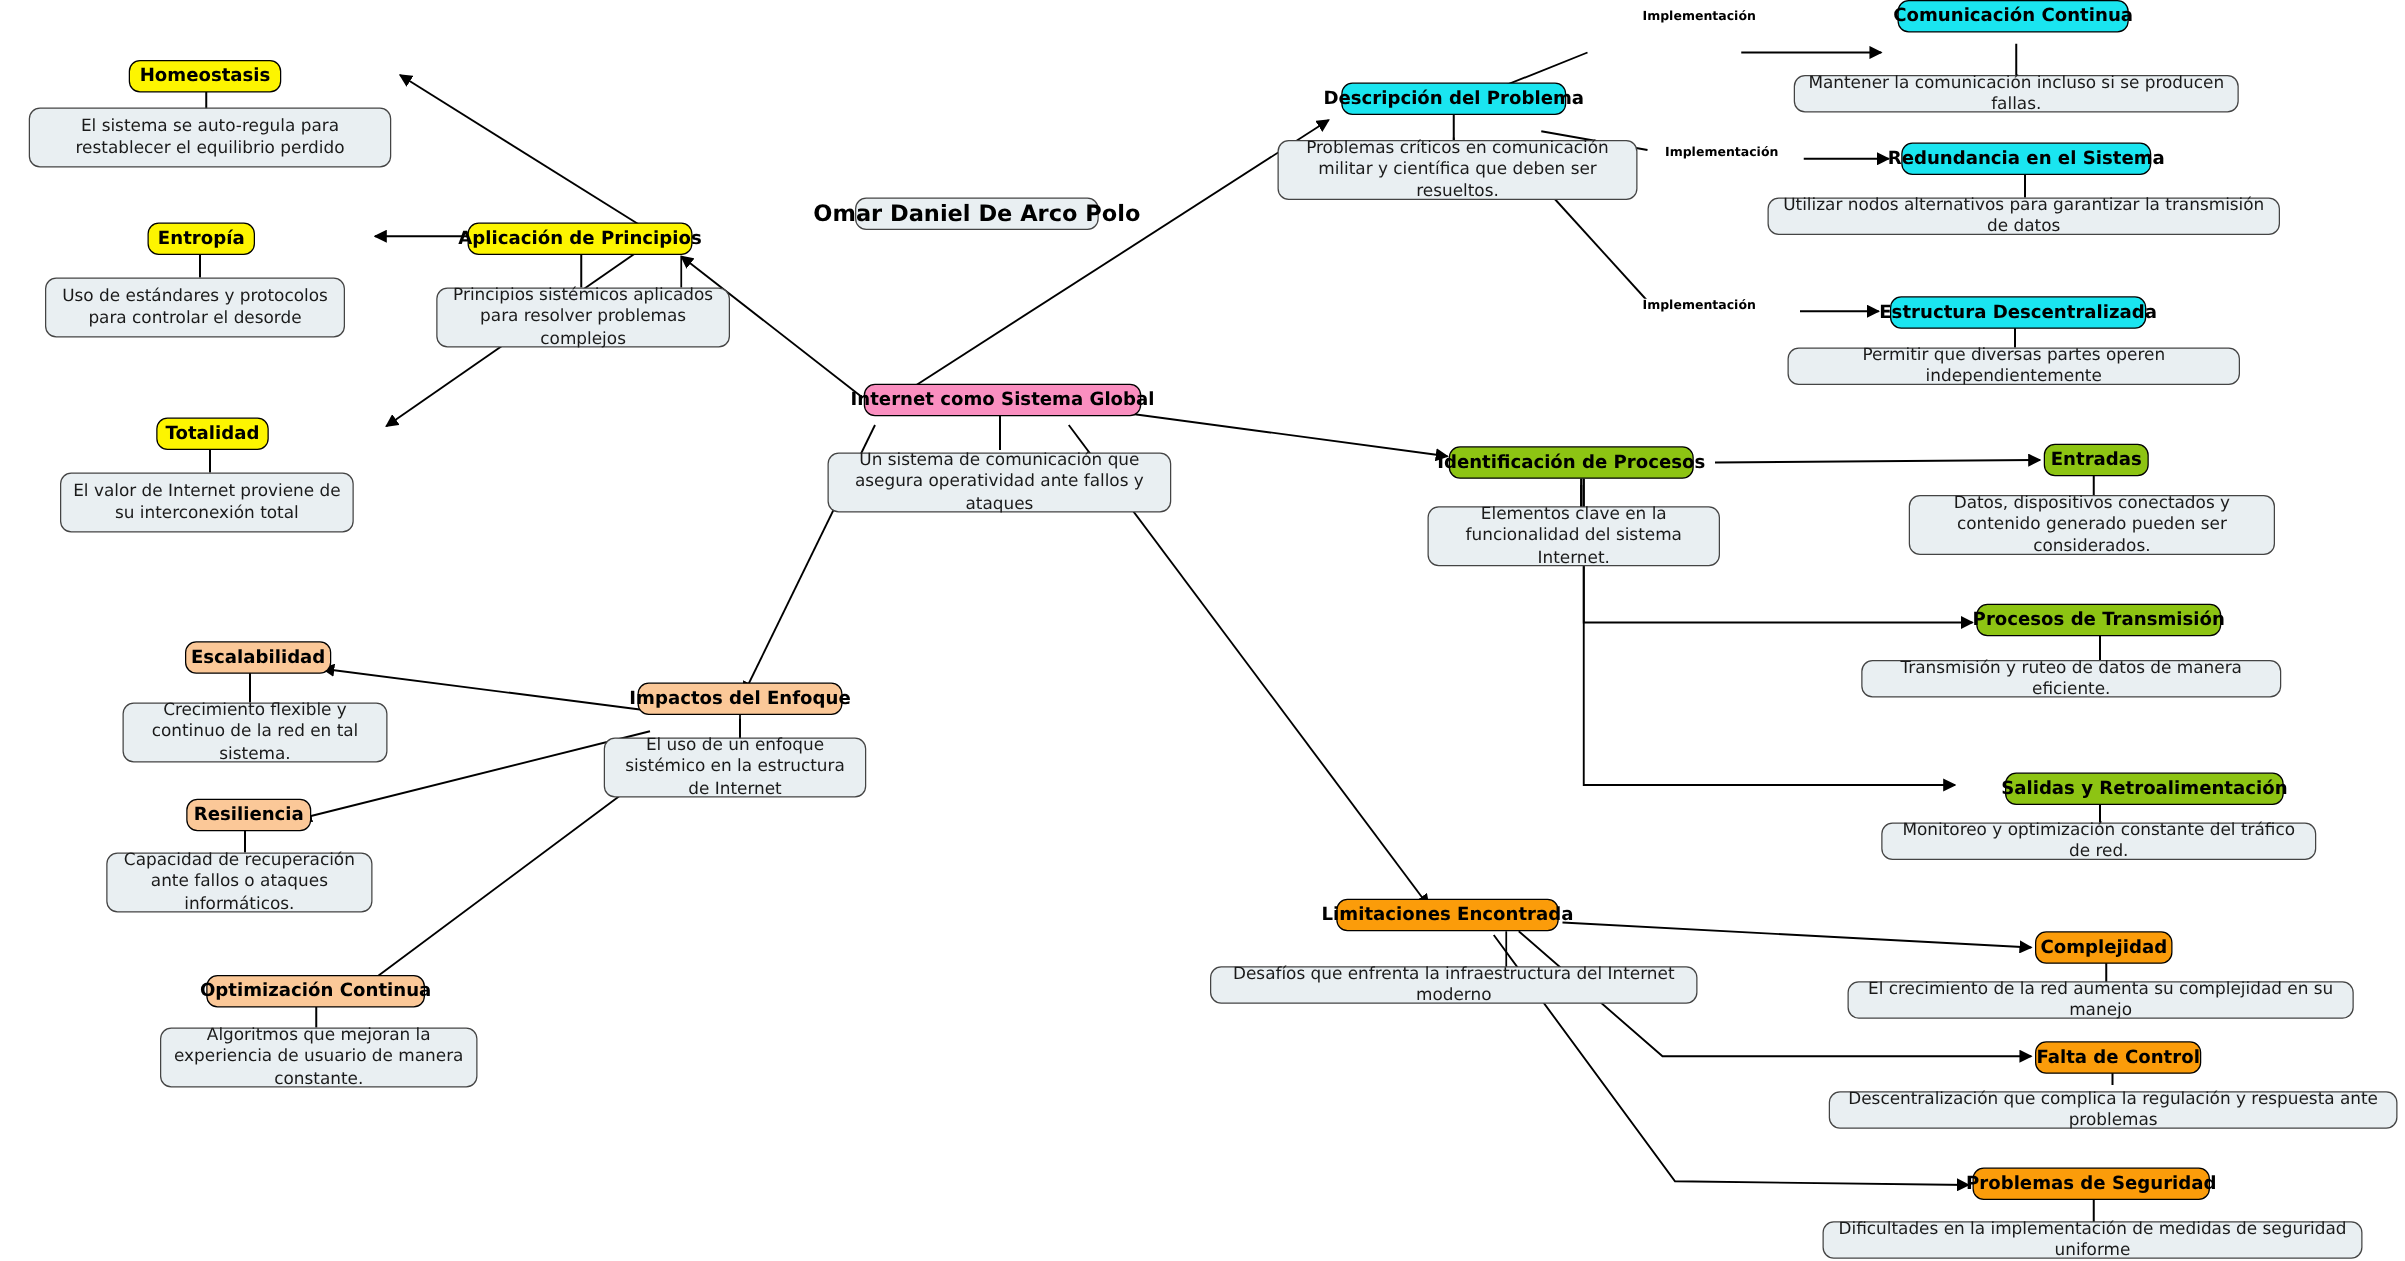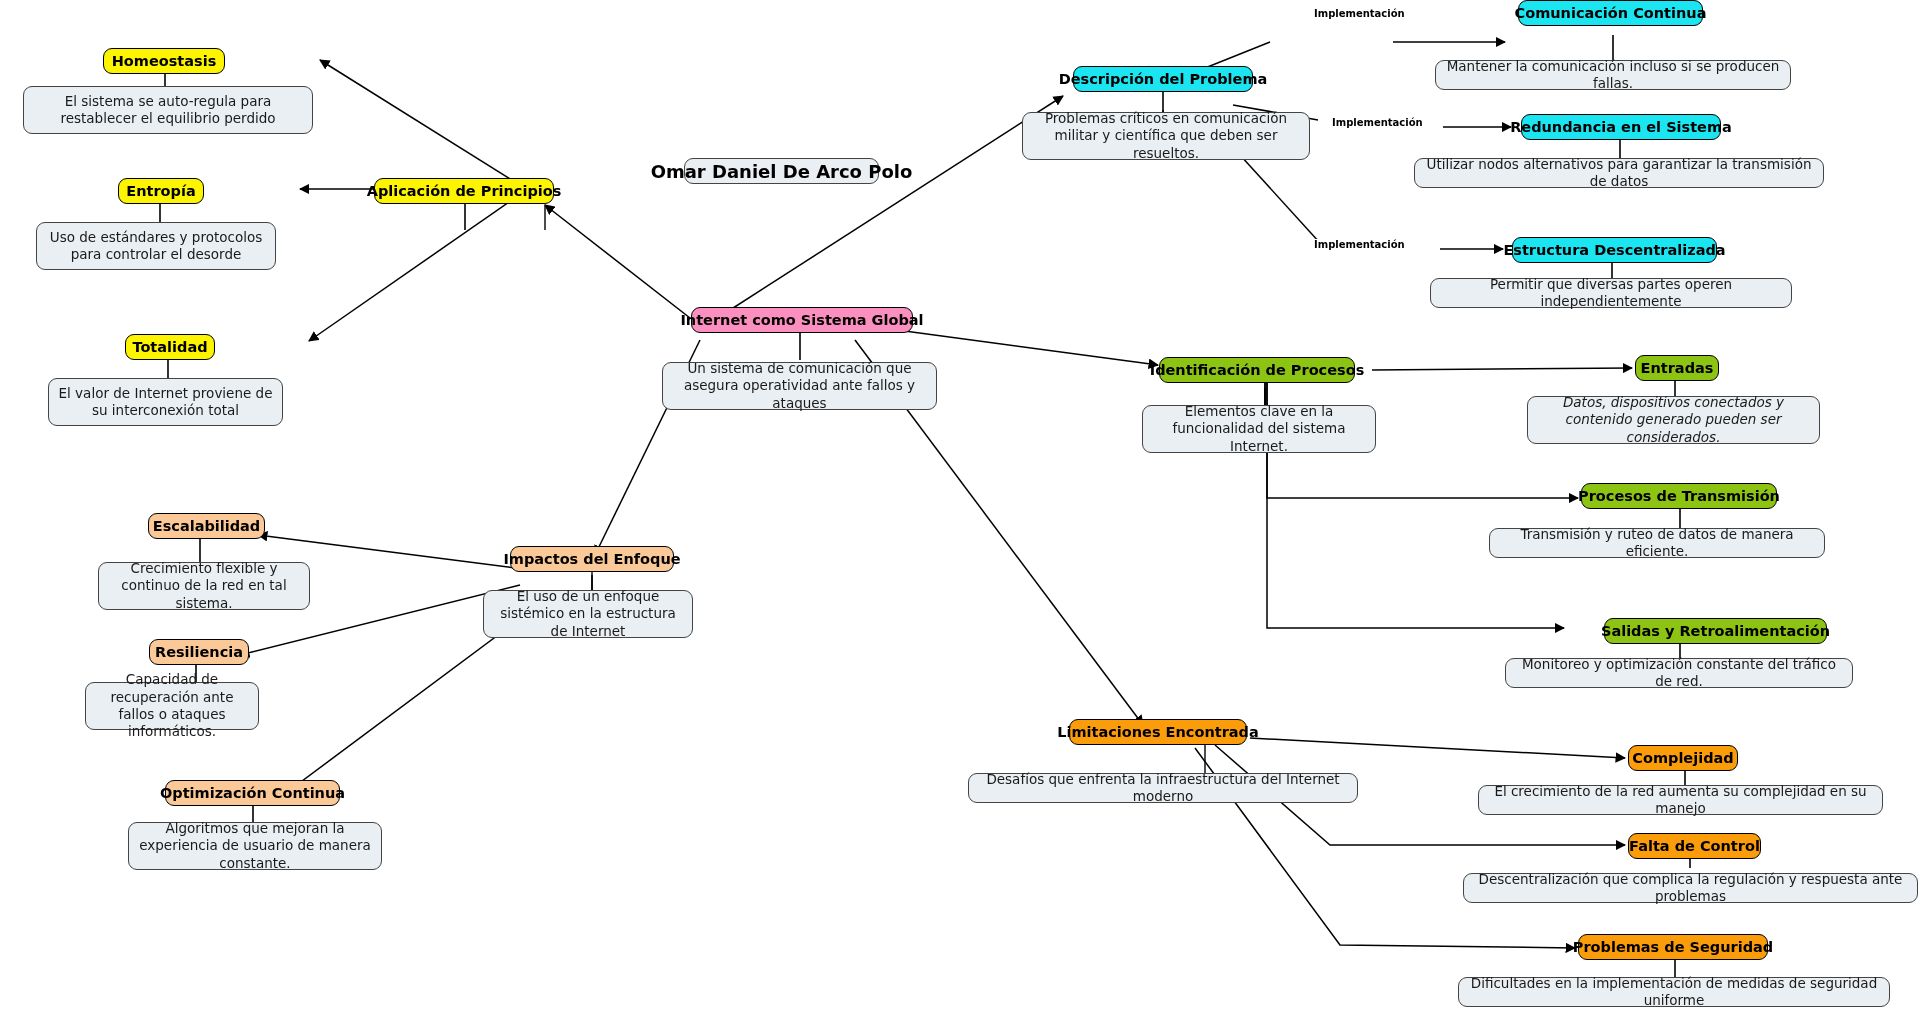"Principios sistémicos aplicados para" div.note { html: none -> <div>Principios sistémicos aplicados para resolver problemas complejos</div> }
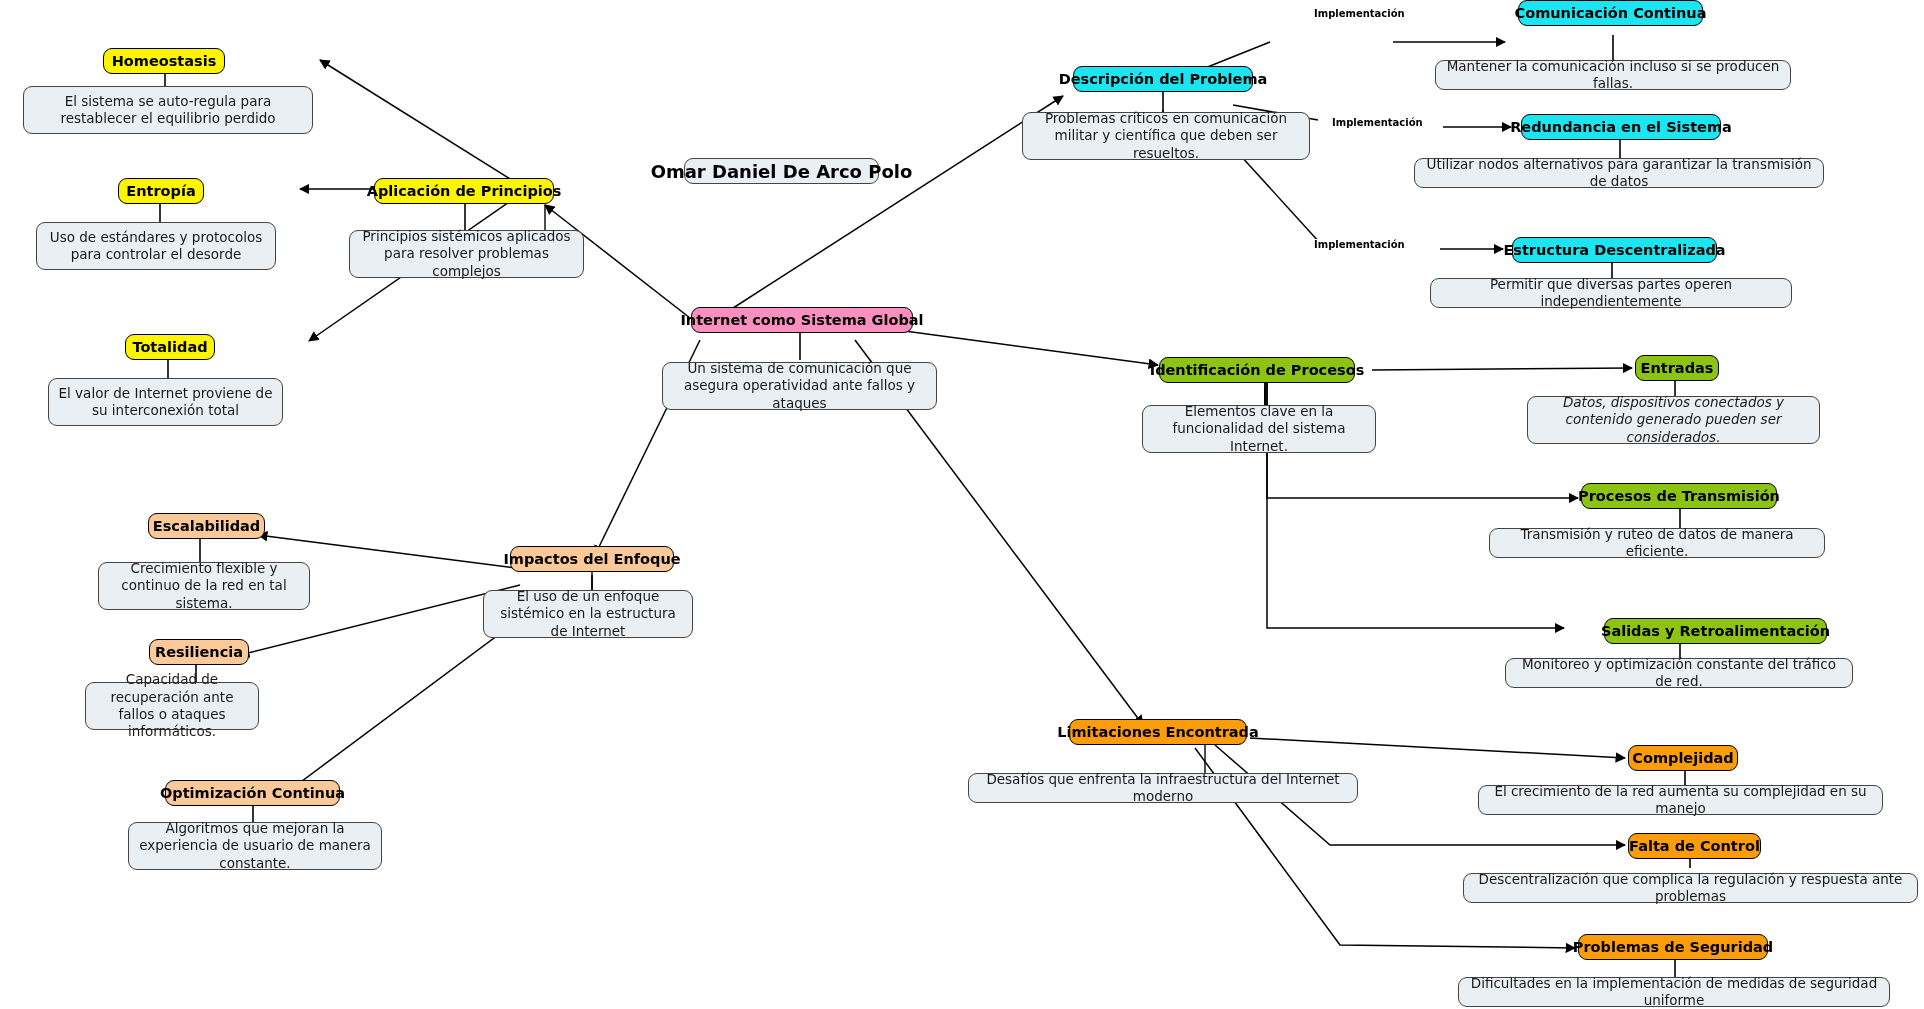"Datos, dispositivos conectados y" div.note { font-style: italic -> none }
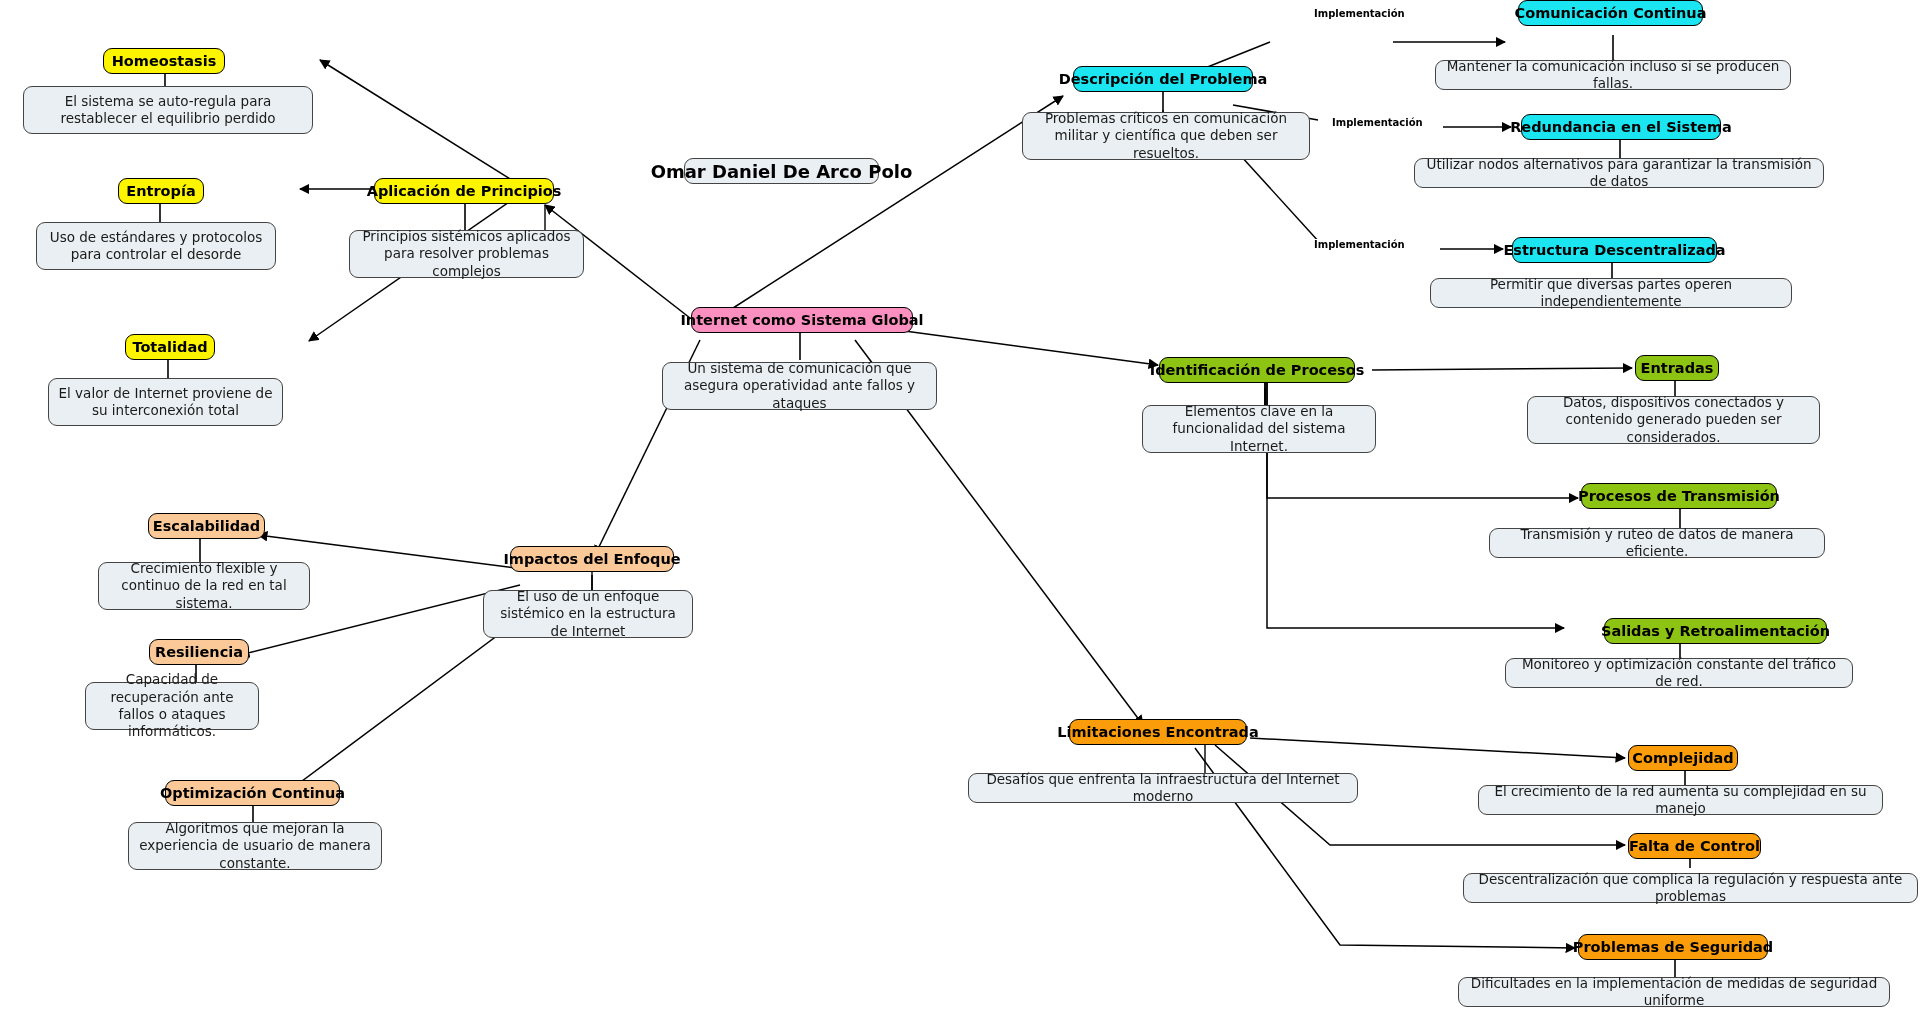"Capacidad de recuperación ante fallos" div.note { width: 174px -> 213px }
